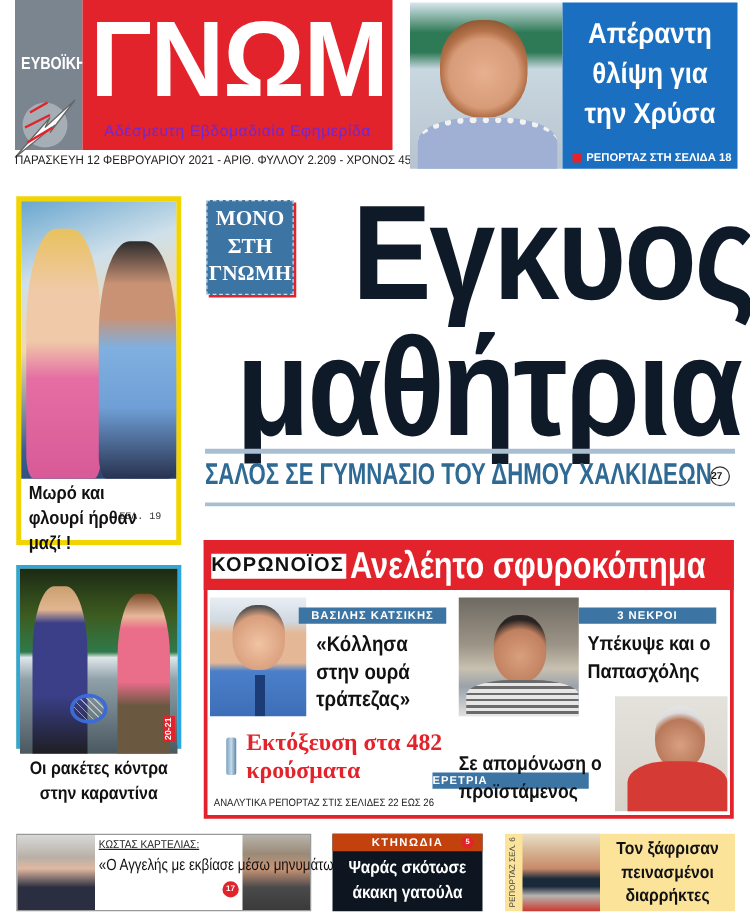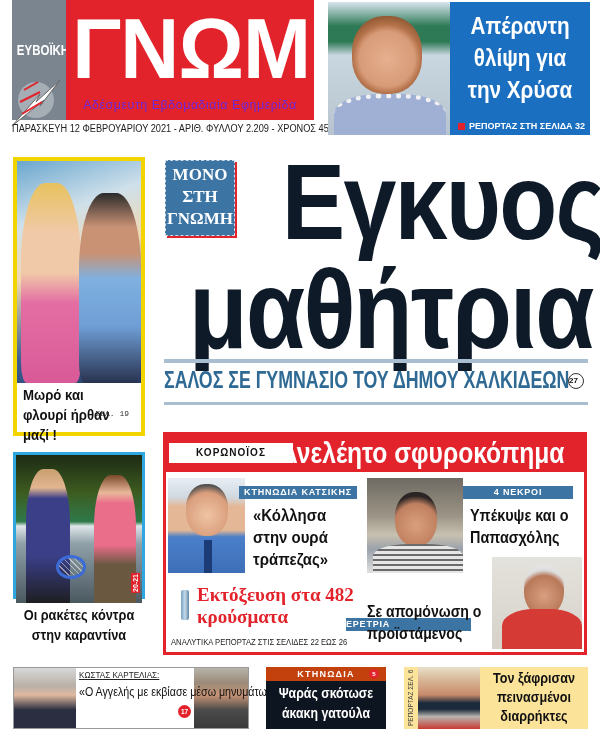"ΡΕΠΟΡΤΑΖ ΣΤΗ ΣΕΛΙΔΑ 32" span { text: 32 -> 18 }
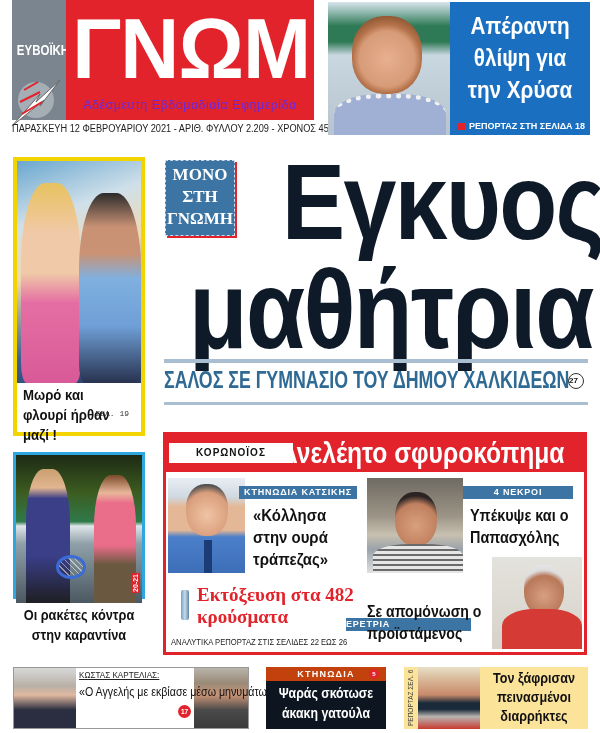"ΚΟΡΩΝΟΪΟΣ" .covid-tag { font-size: 10px -> 16px; text-align: center -> none; width: 124px -> 108px }
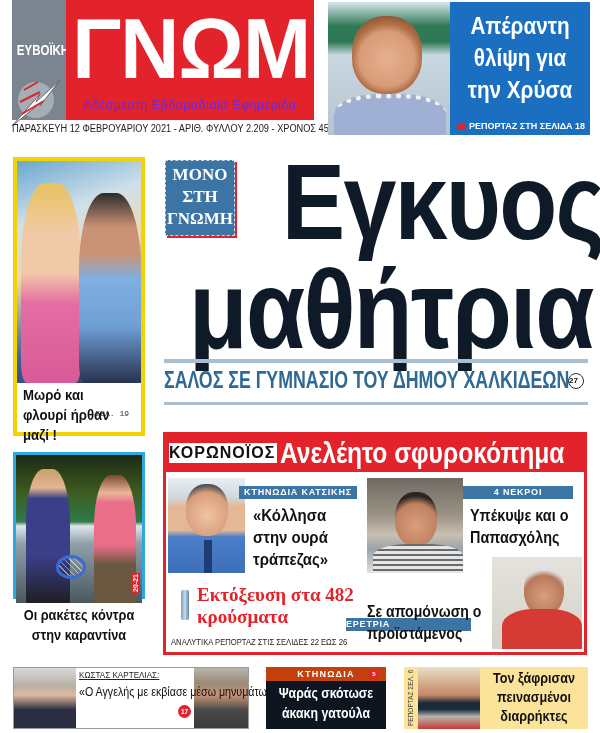"ΚΤΗΝΩΔΙΑ ΚΑΤΣΙΚΗΣ" div.abs { text: ΚΤΗΝΩΔΙΑ -> ΒΑΣΙΛΗΣ }
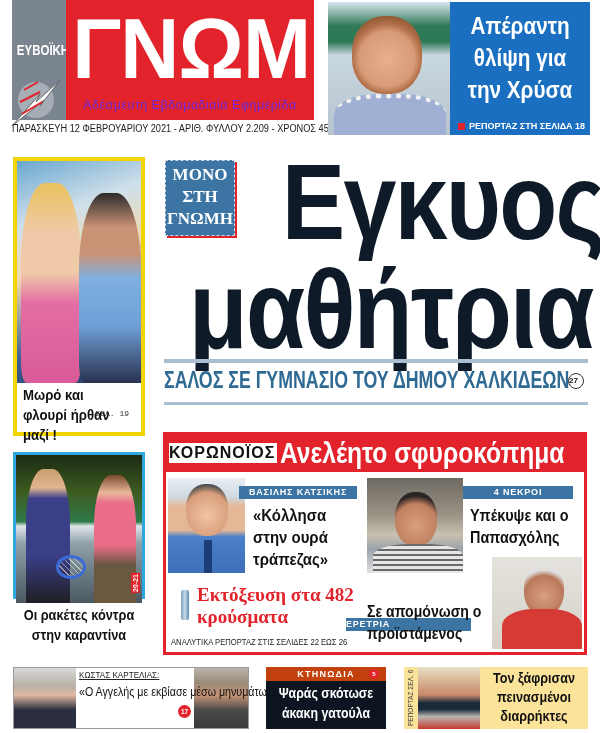"4 ΝΕΚΡΟΙ" div.abs { text: 4 -> 3 }
